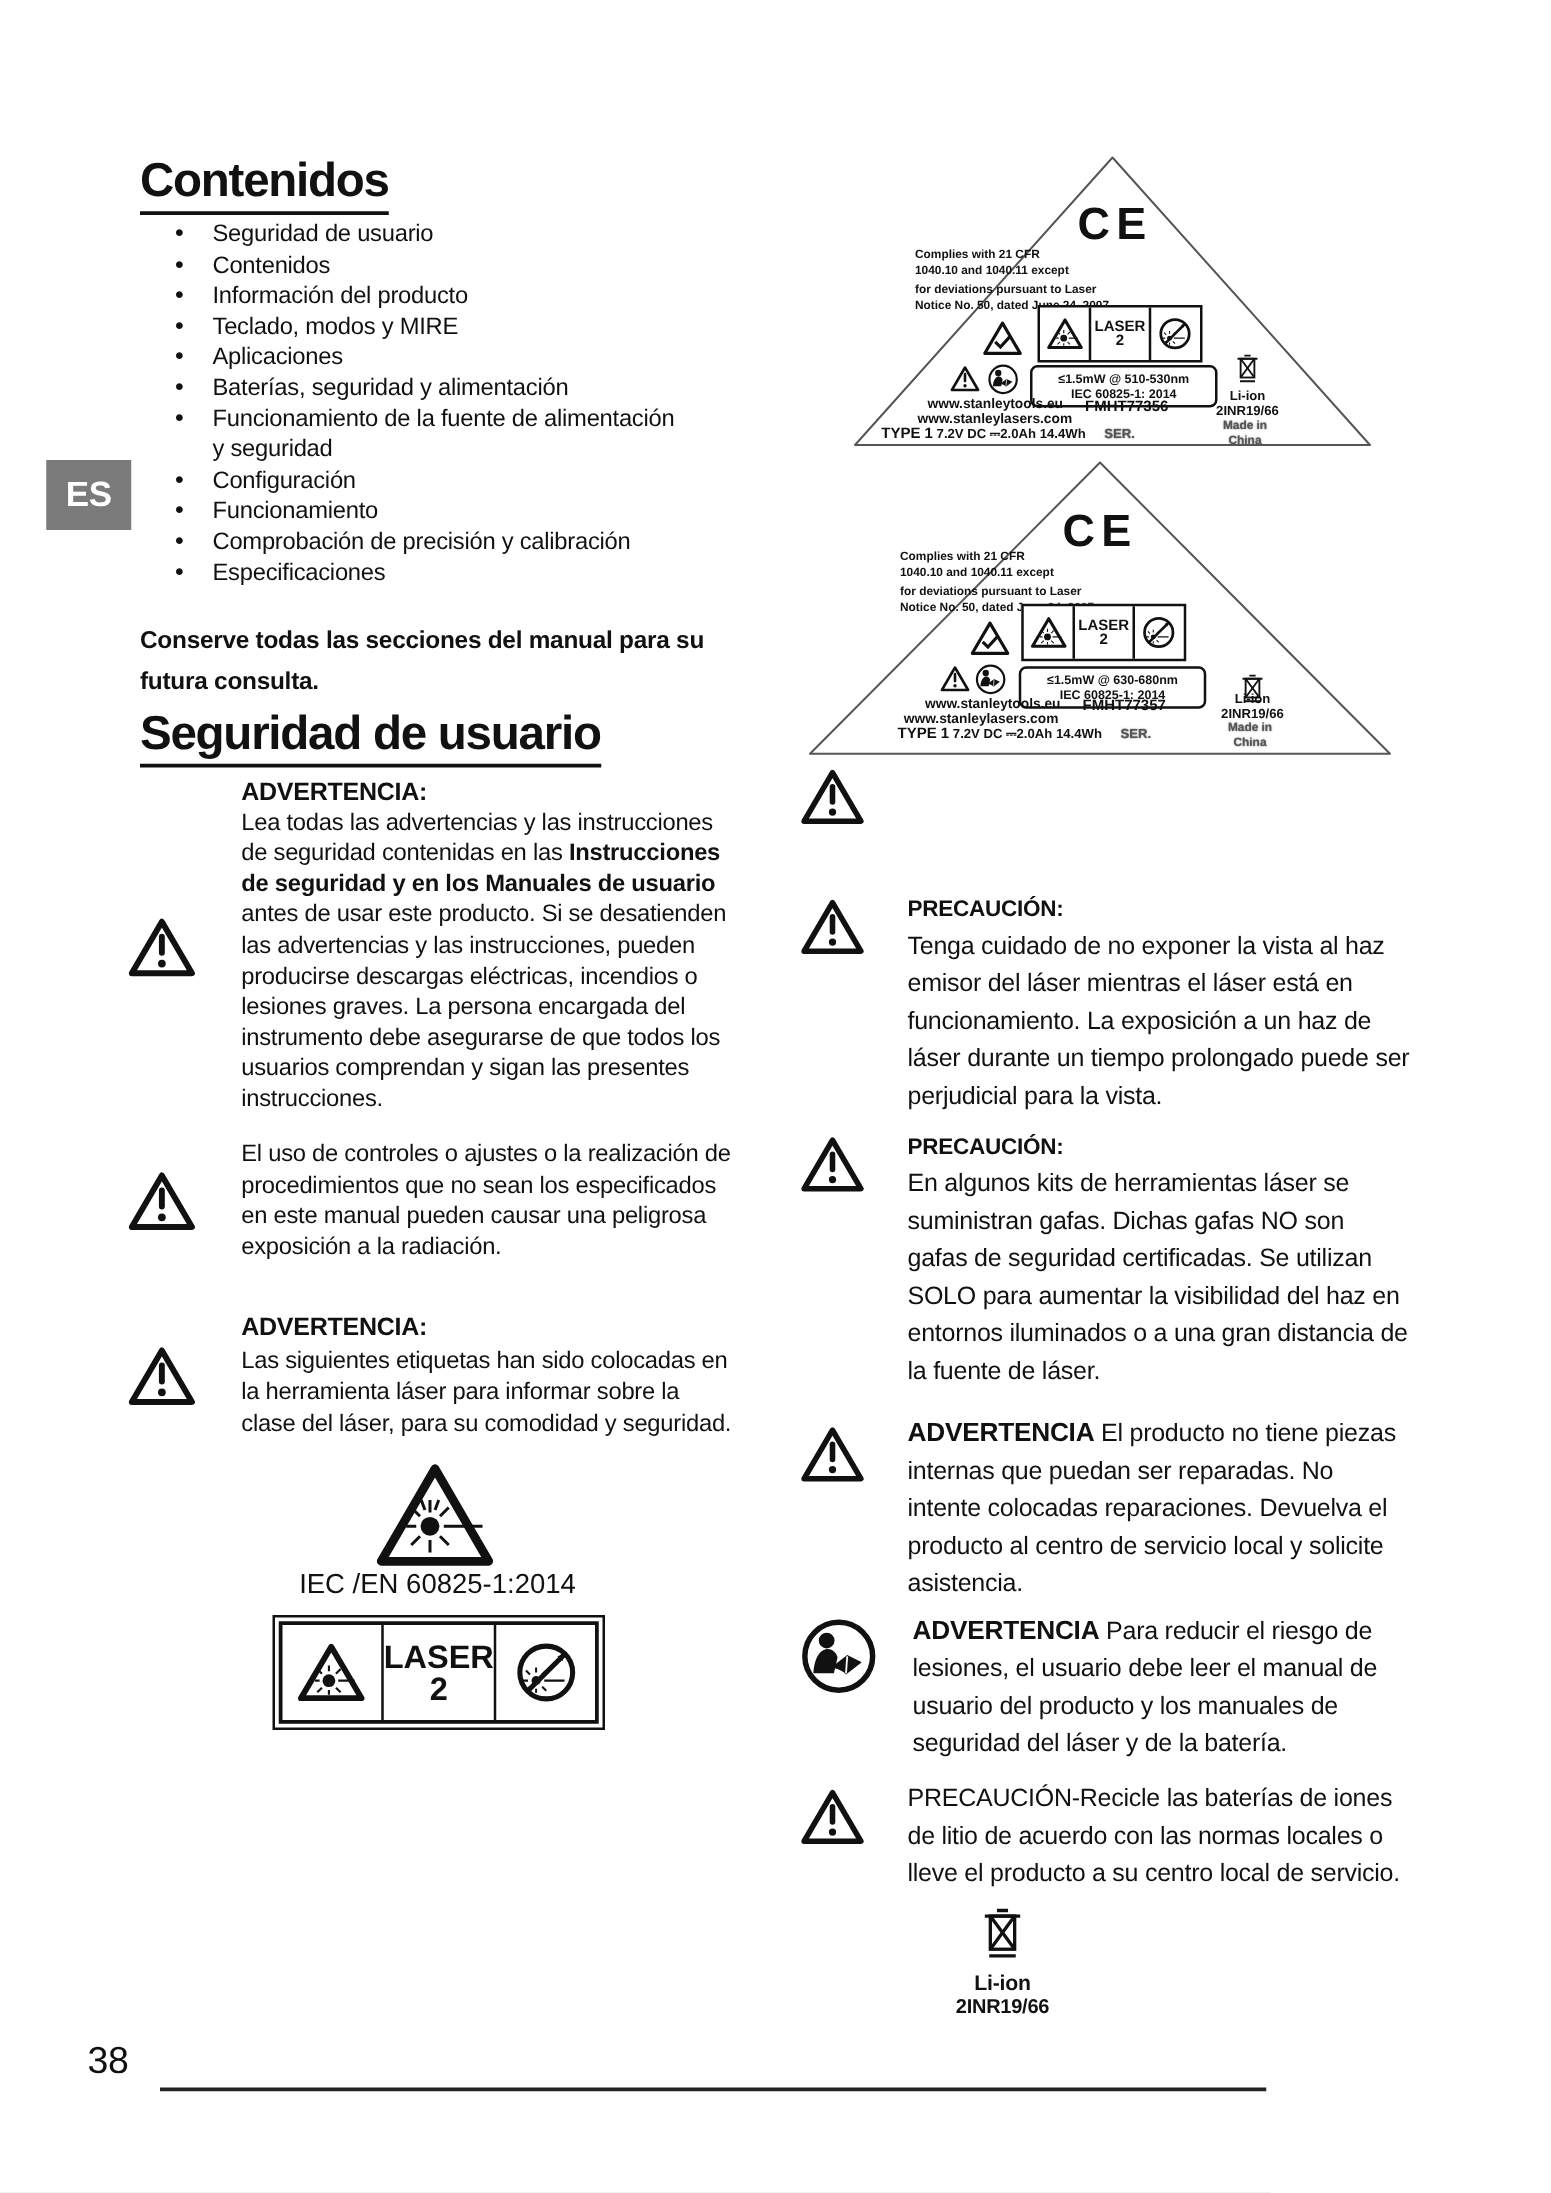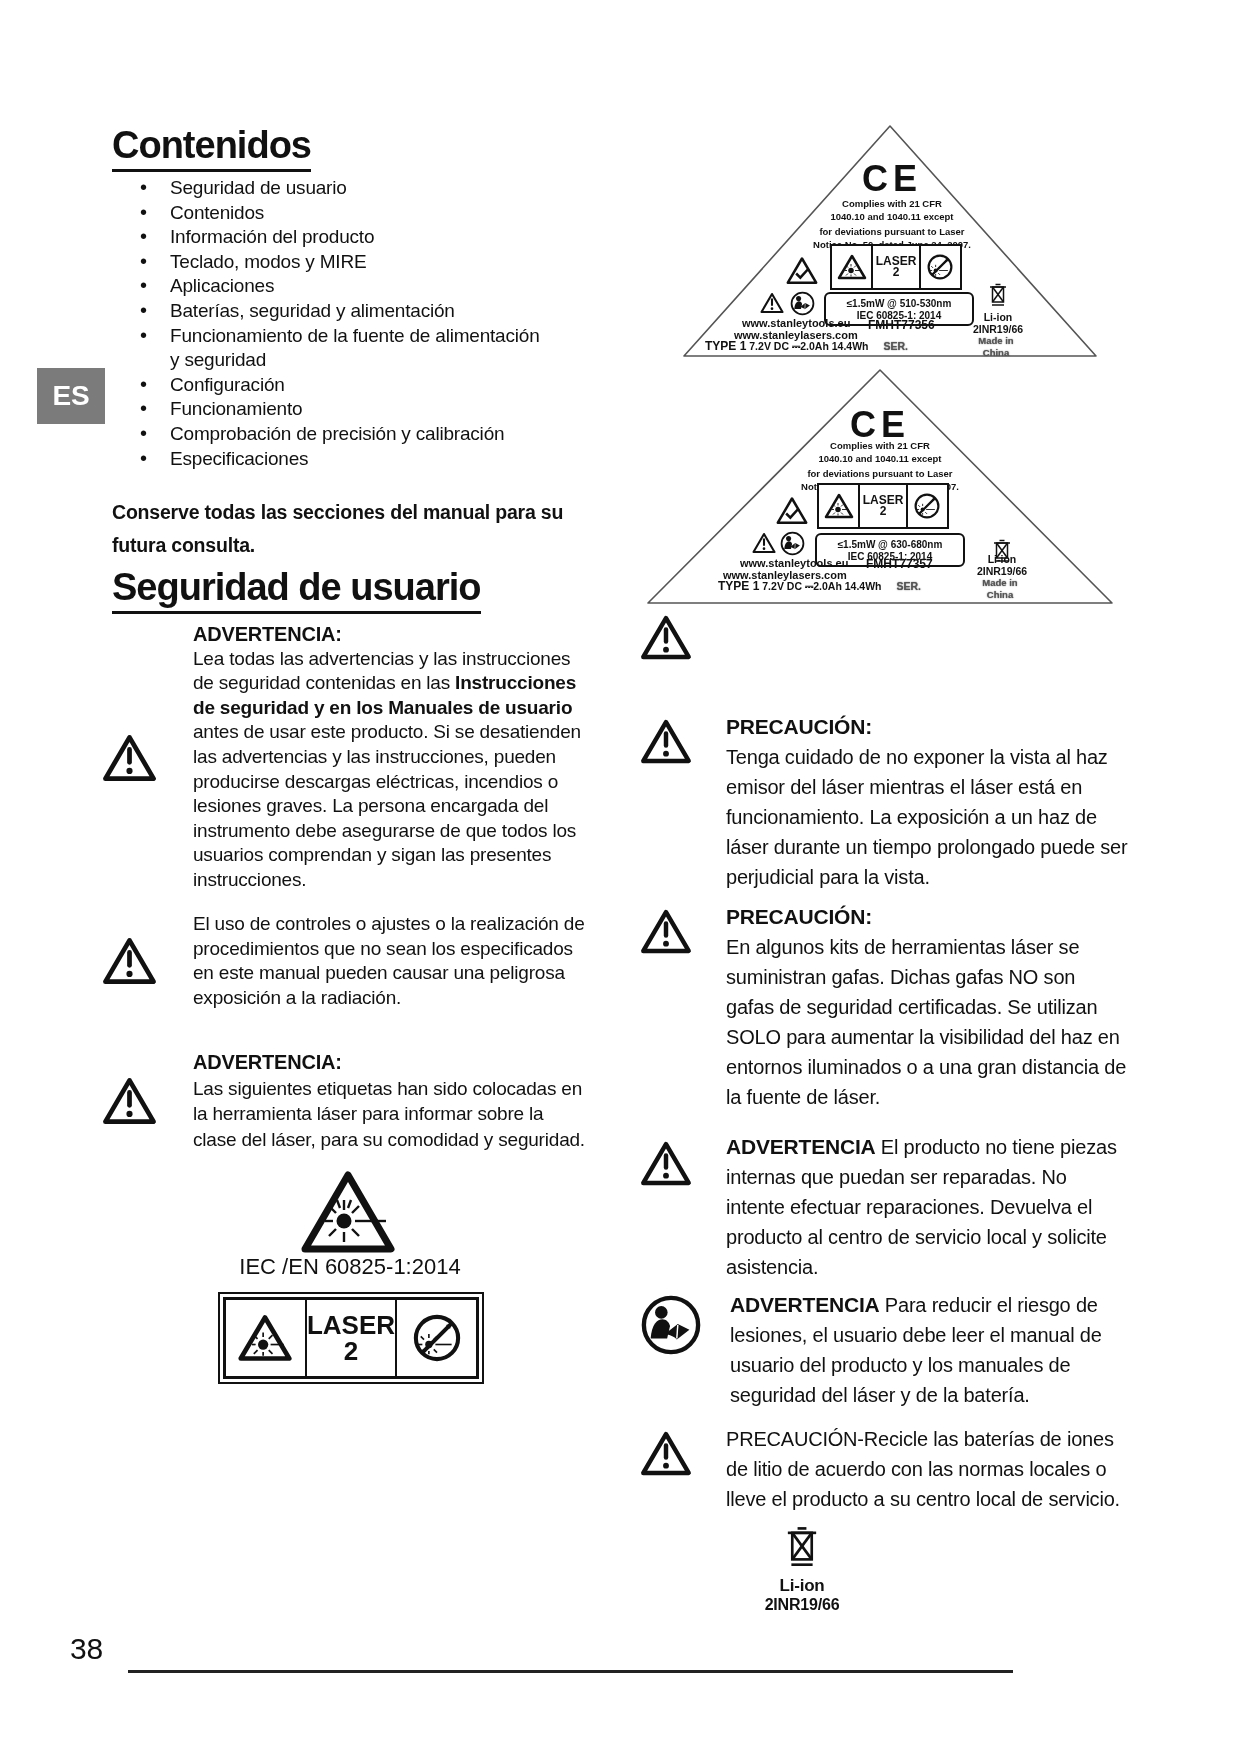"Complies with 21 CFR" .tl .comp { text-align: center -> left }
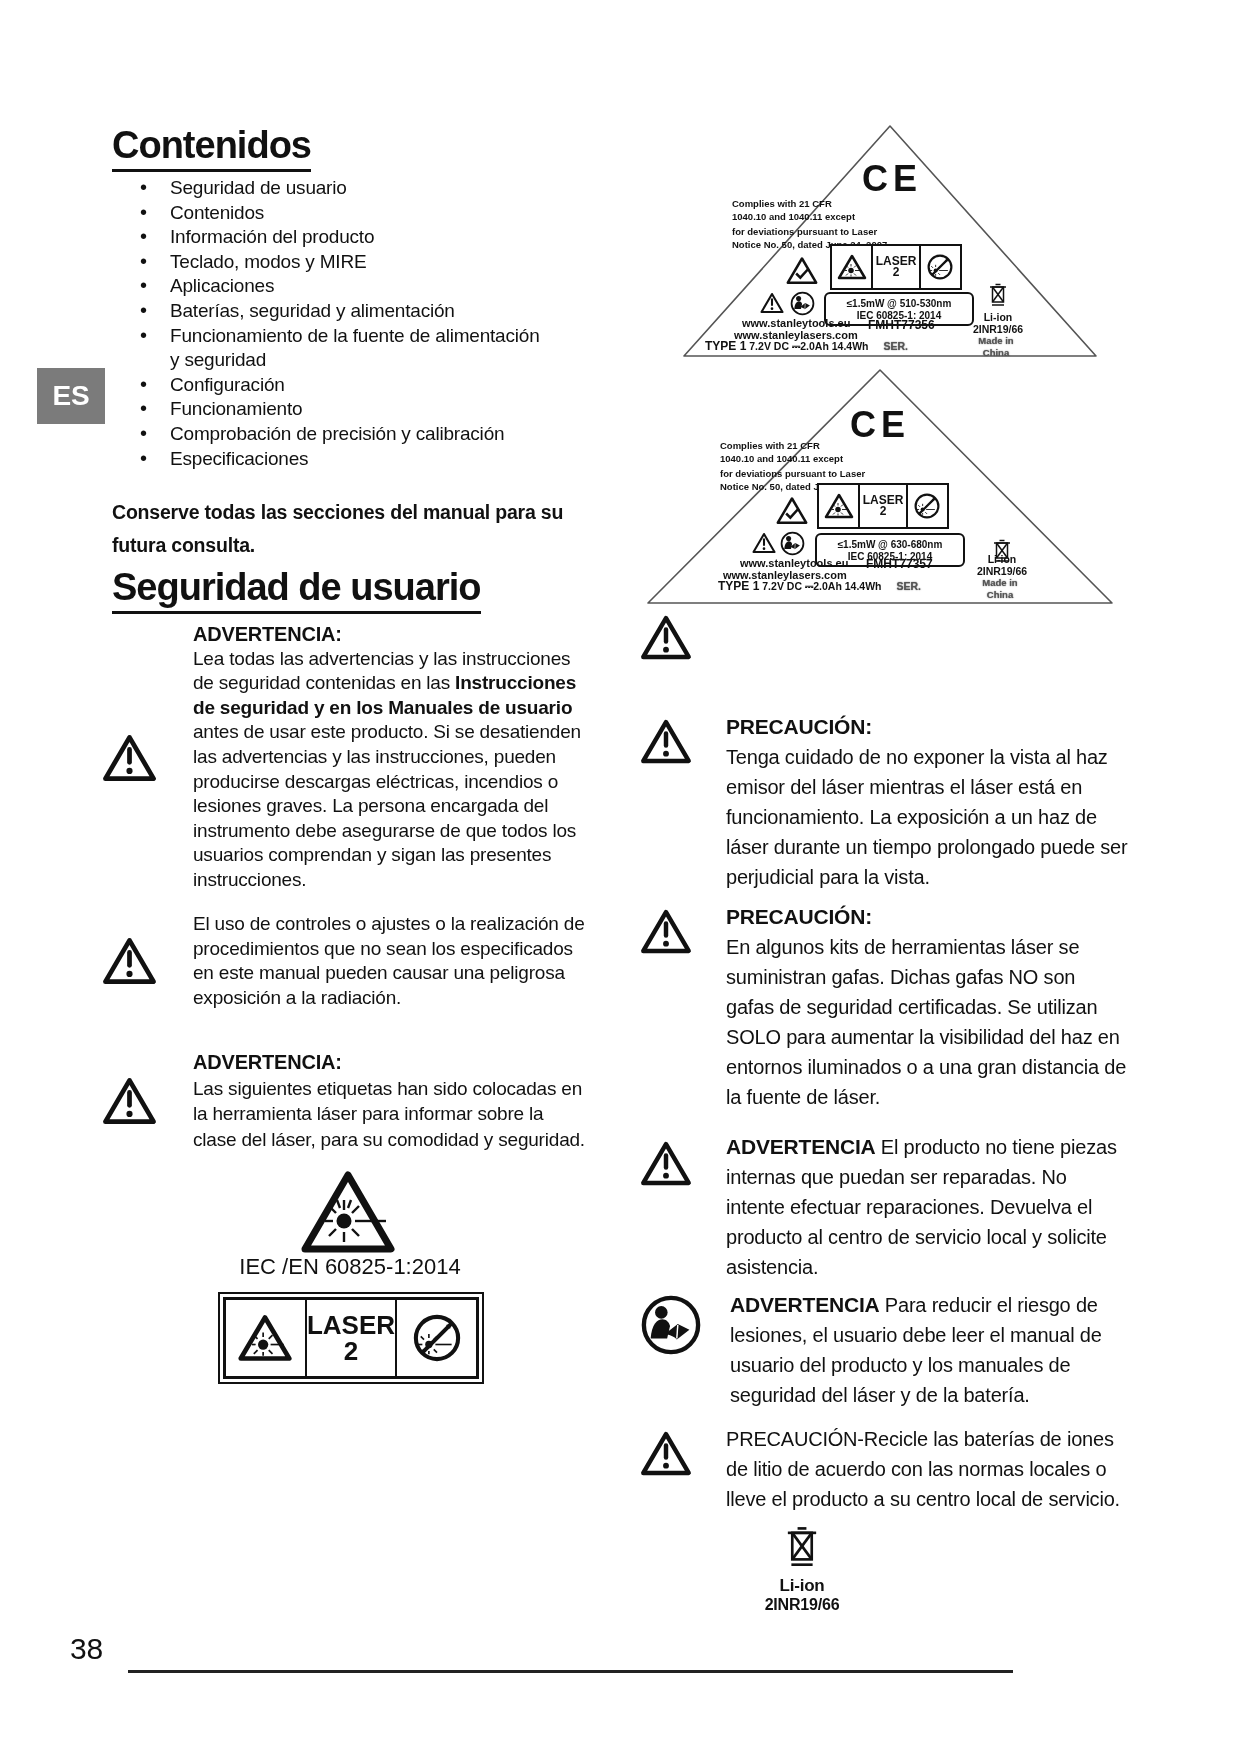"PRECAUCIÓN:" .rrow .tx .hd { font-size: 21px -> 18px }
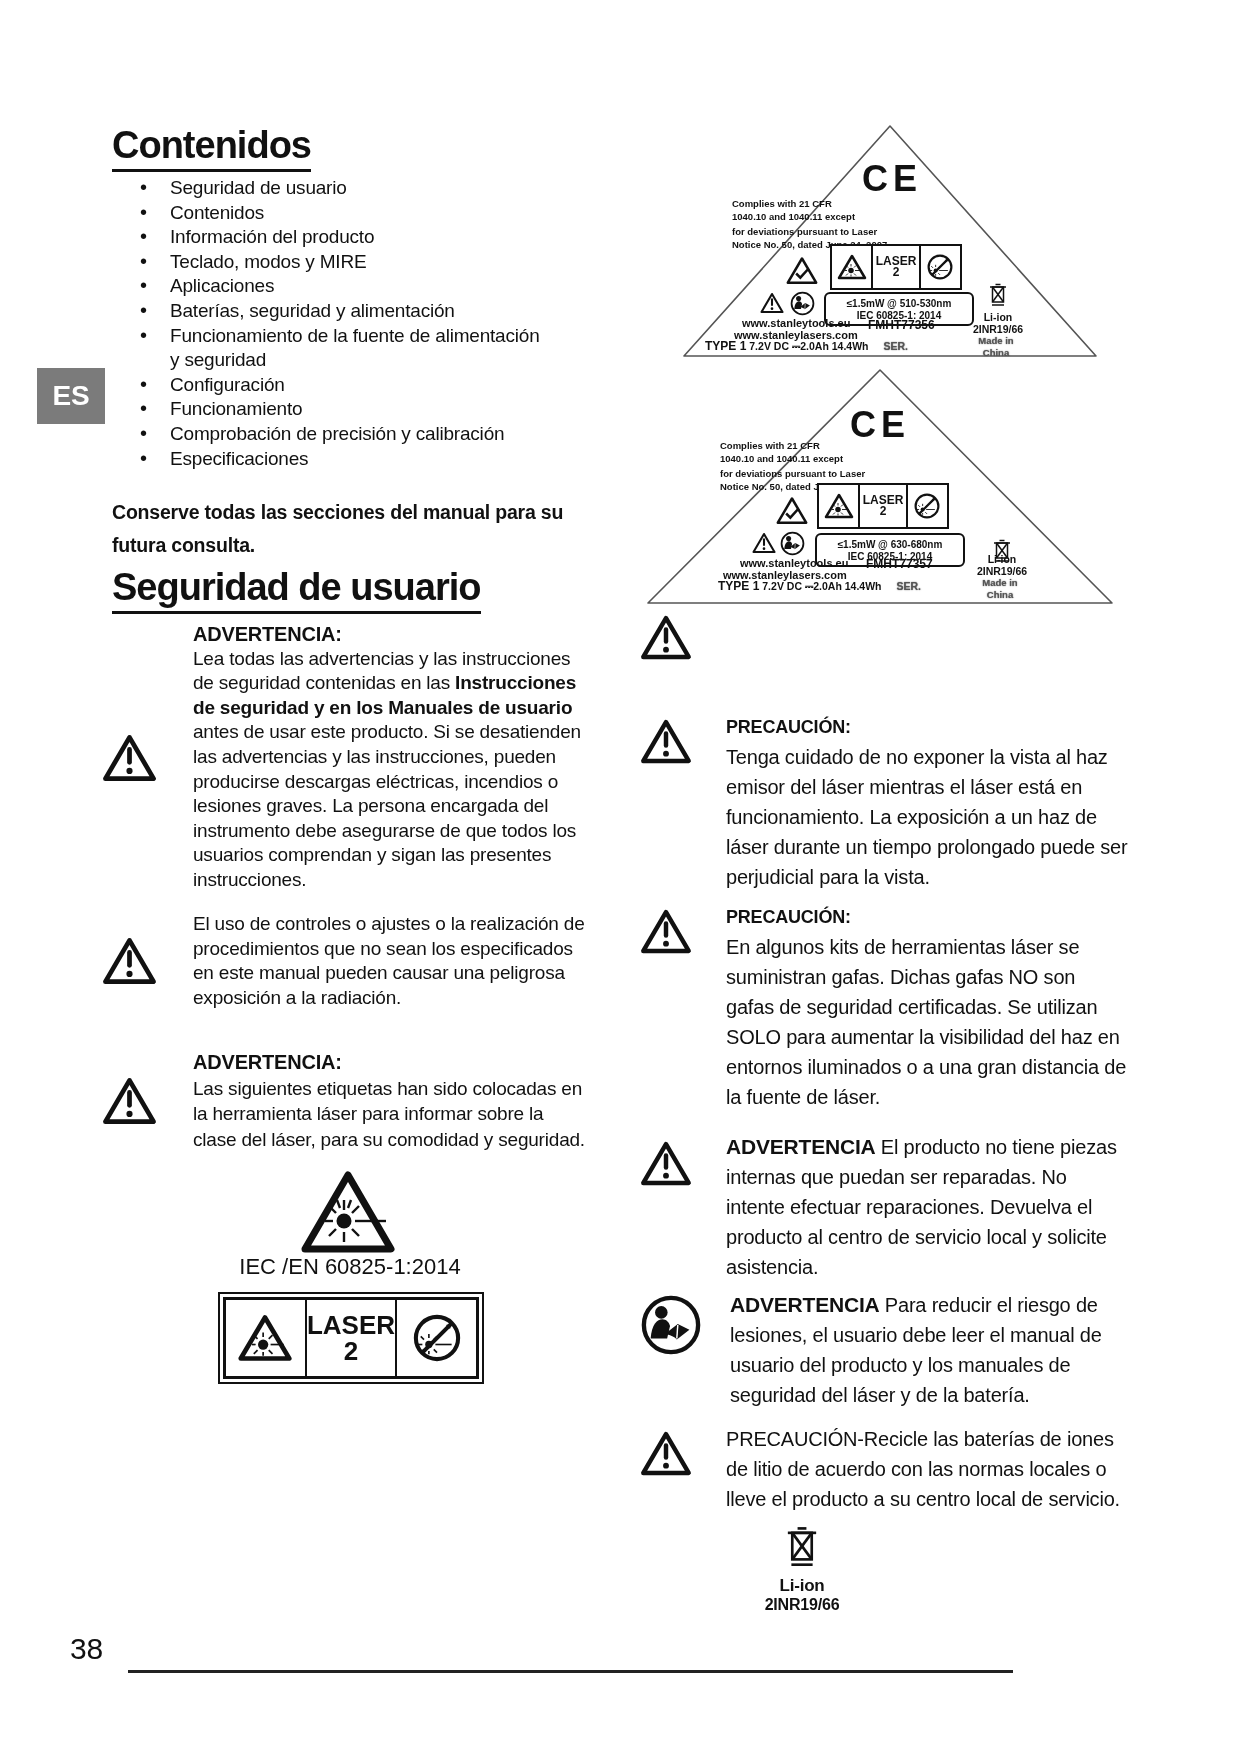"El producto no tiene piezas" span { text: efectuar -> colocadas }
